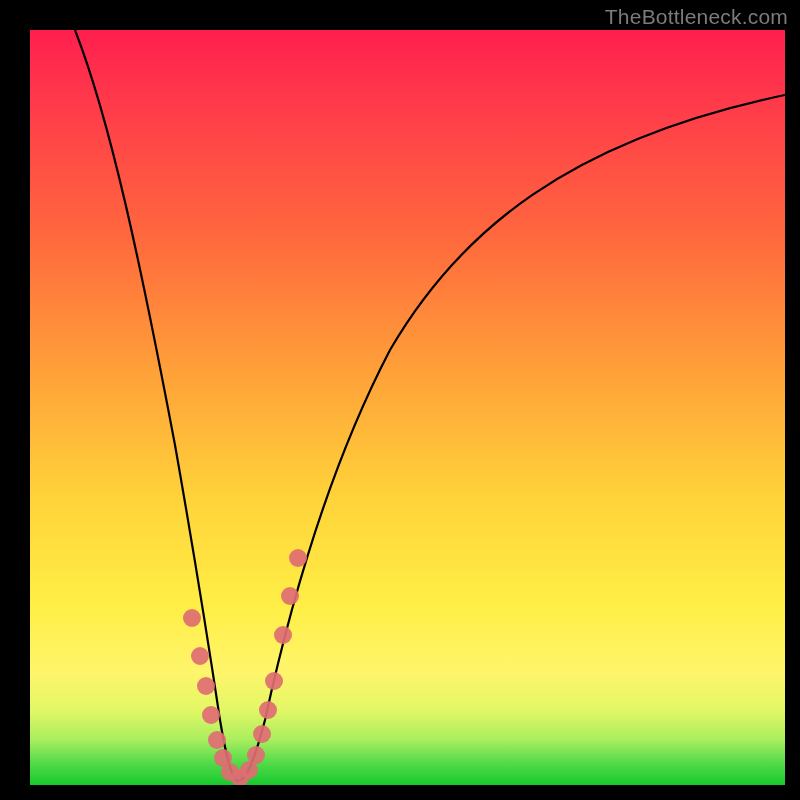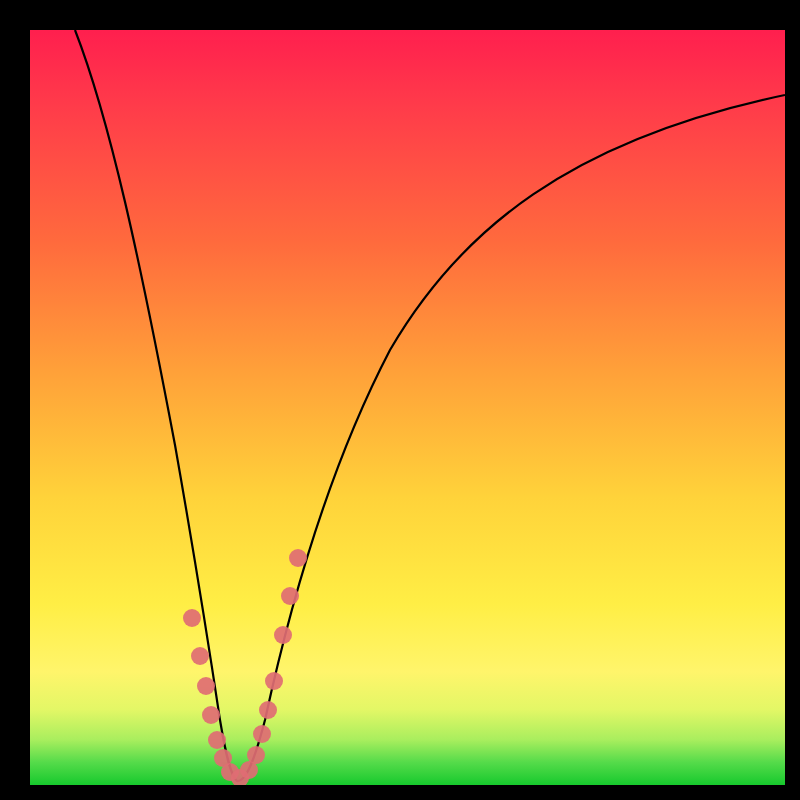"TheBottleneck.com" div.watermark { html: none -> <div>TheBottleneck.com</div> }
